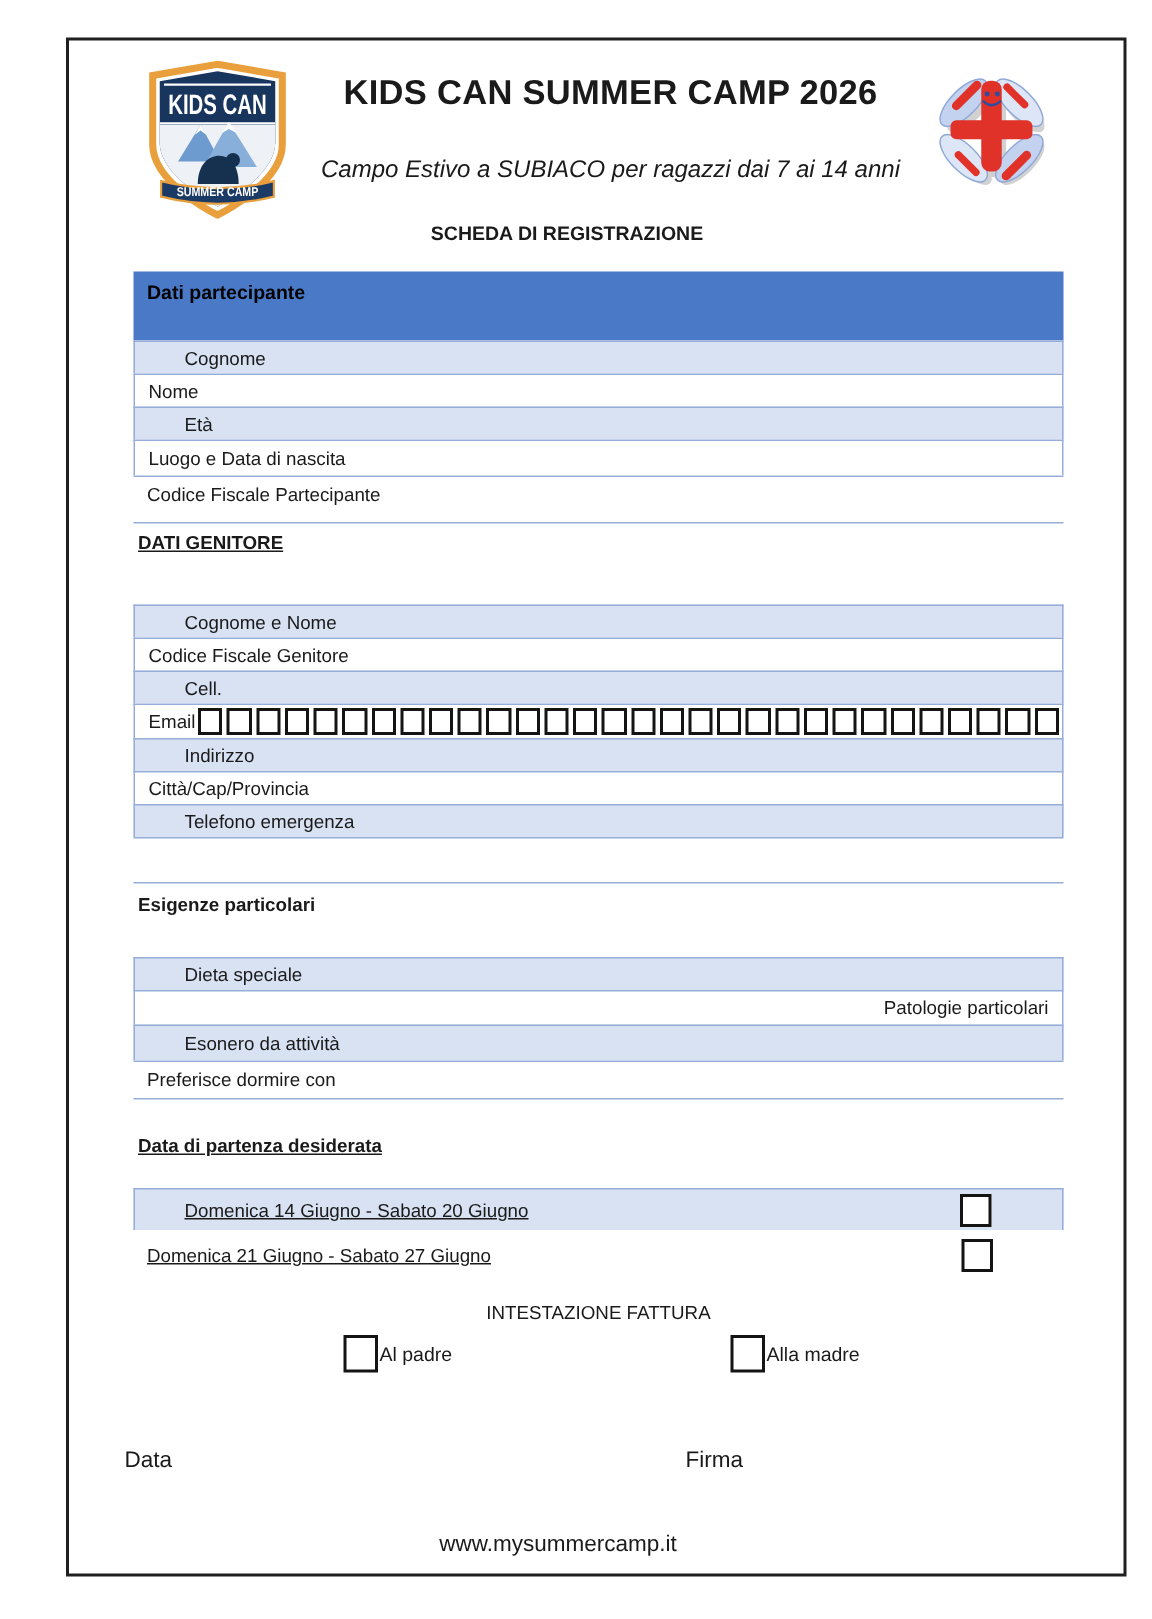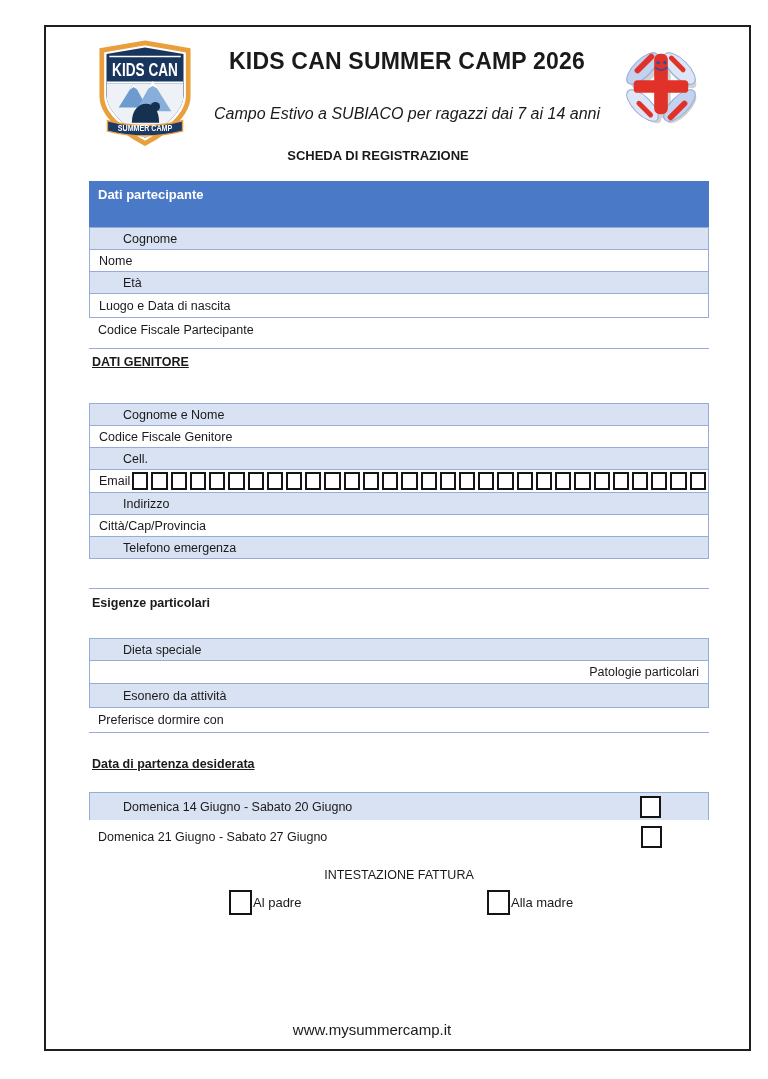"Dati partecipante" .tbl-header { color: #ffffff -> #000000 }
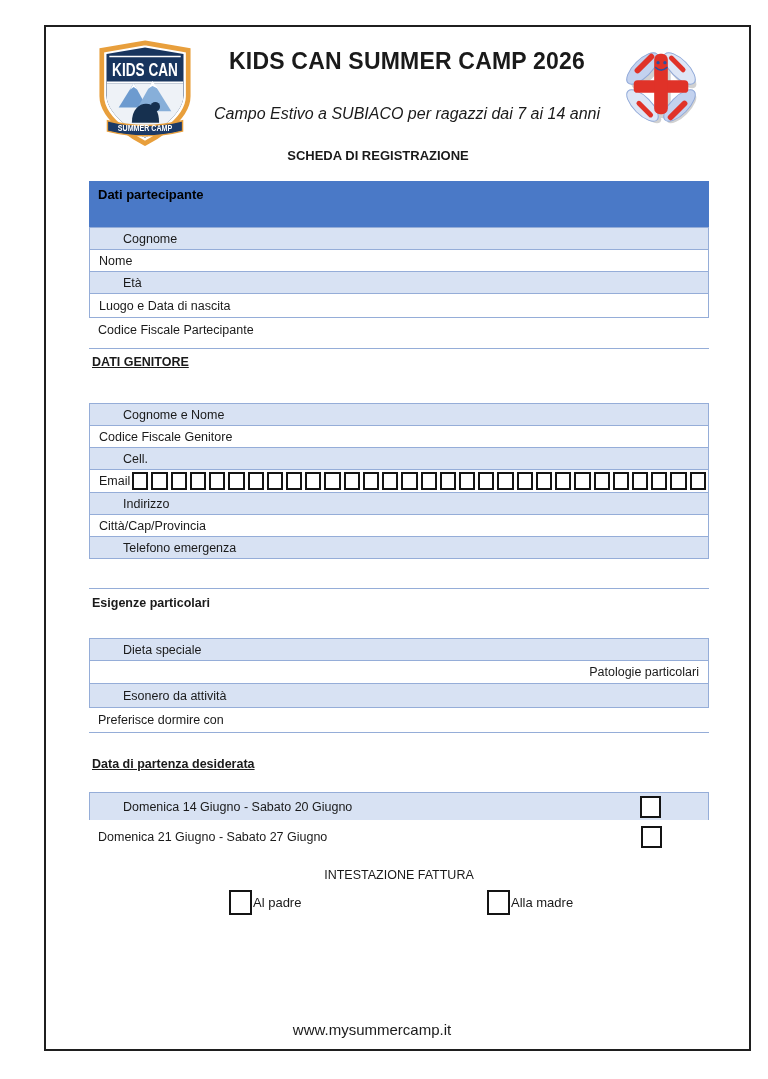"Domenica 14 Giugno - Sabato" .dep-row { text-decoration: none -> underline }
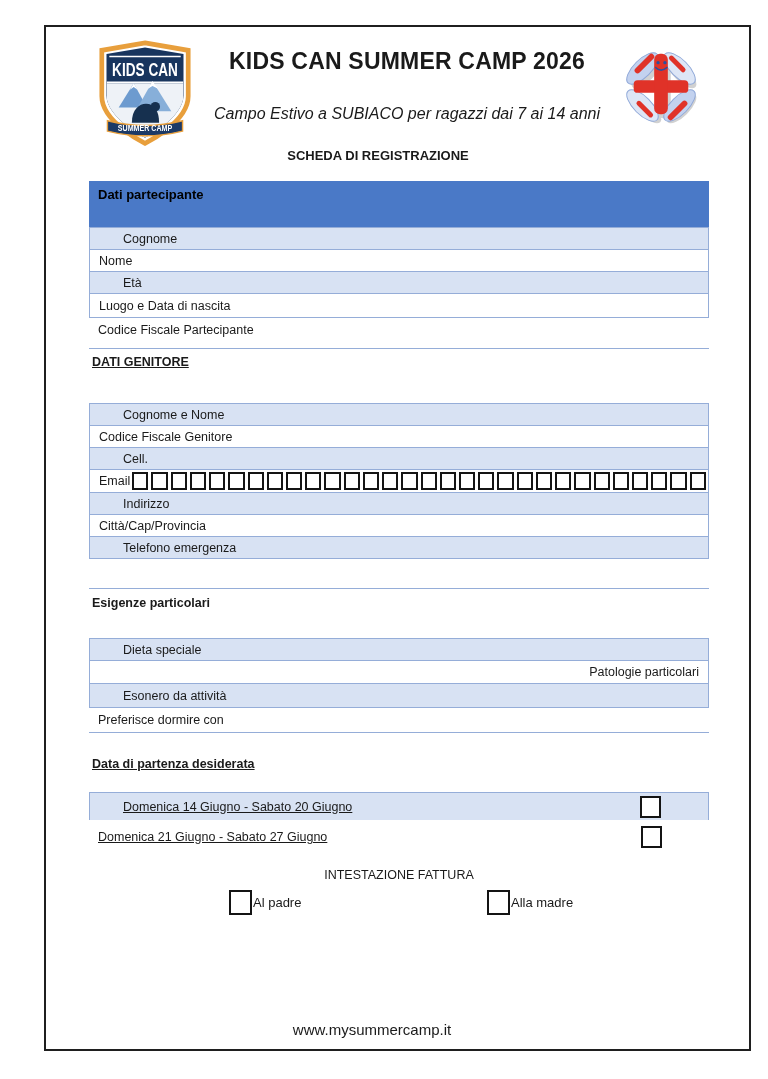"Data" div.sign-row { html: none -> <div> <span>Data</span> <span>Firma</span> </div> }
